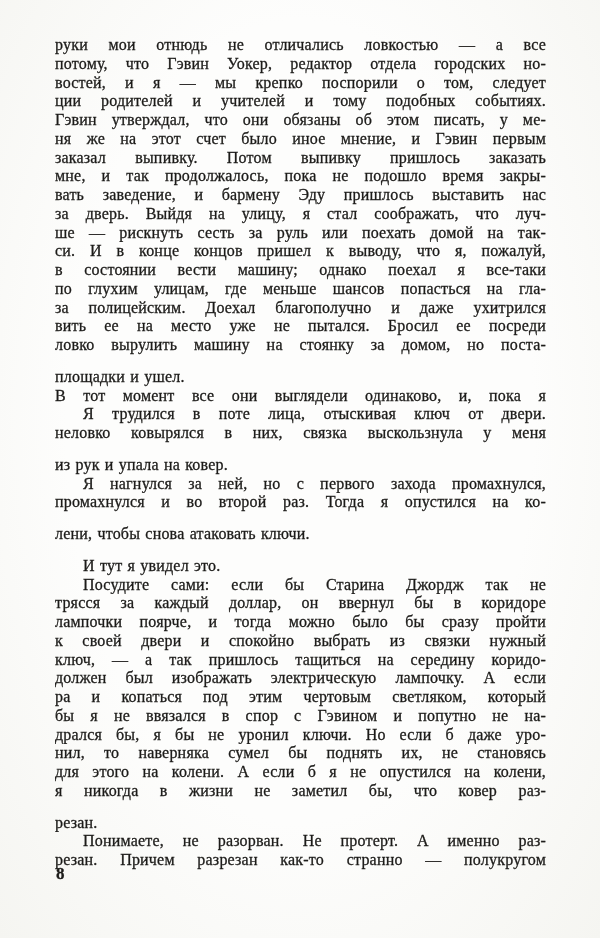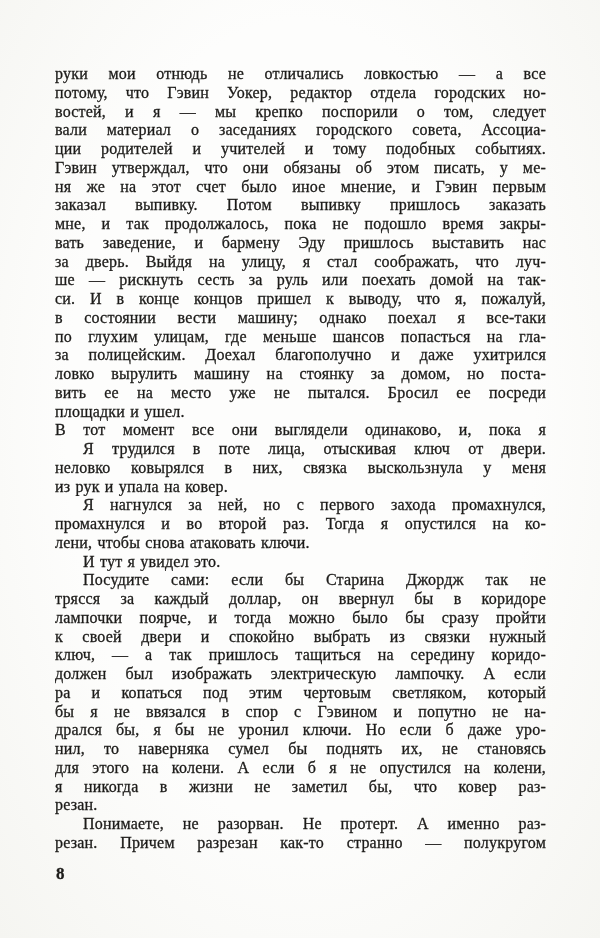"руки мои отнюдь не отличались" .text-block { top: 65px -> 36px }
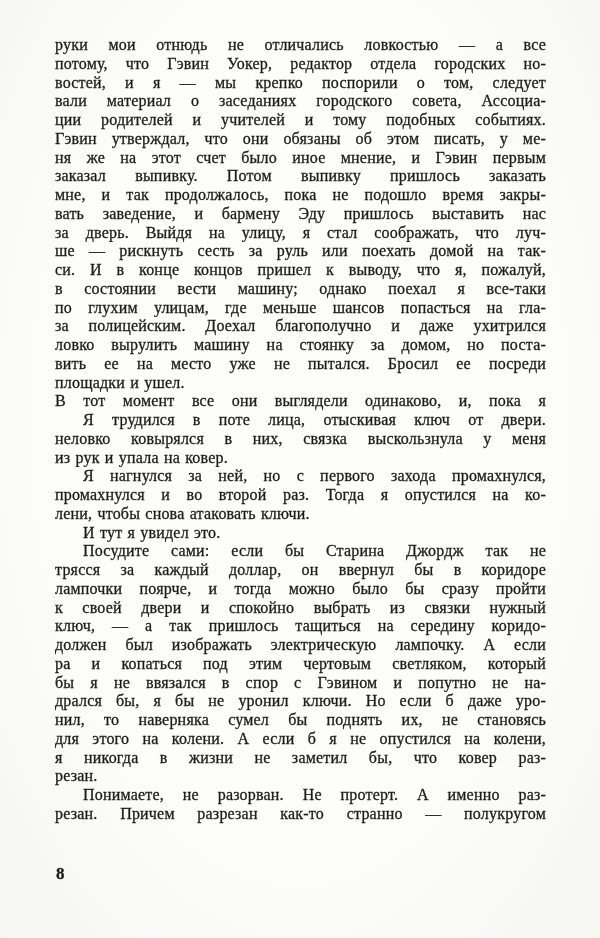"вали материал о заседаниях городского" div.line { html: <div>вали материал о заседаниях городского совета, Ассоциа-</div> -> none }
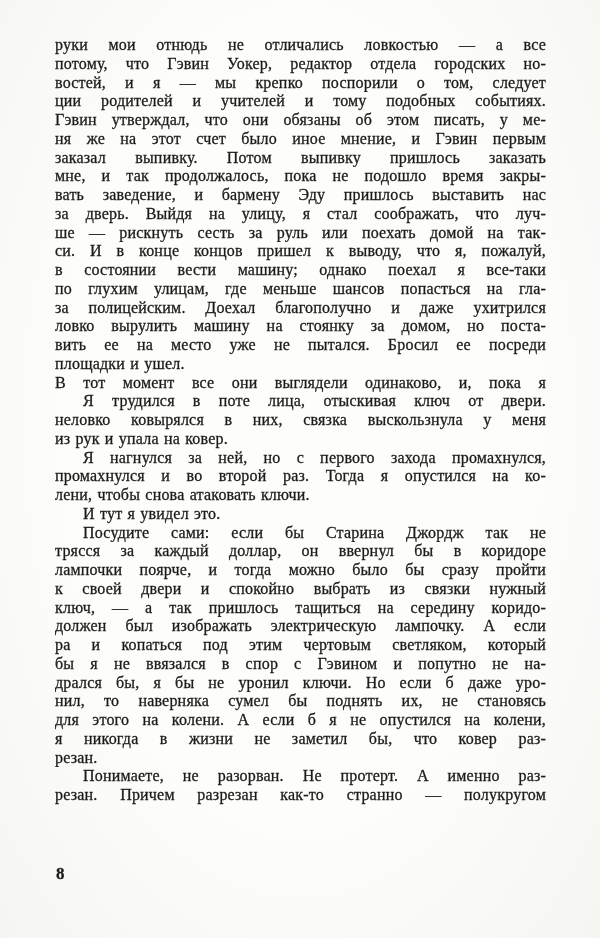"ловко вырулить машину на стоянку" div.line { order: before "вить ее на место уже" -> after "вить ее на место уже" }
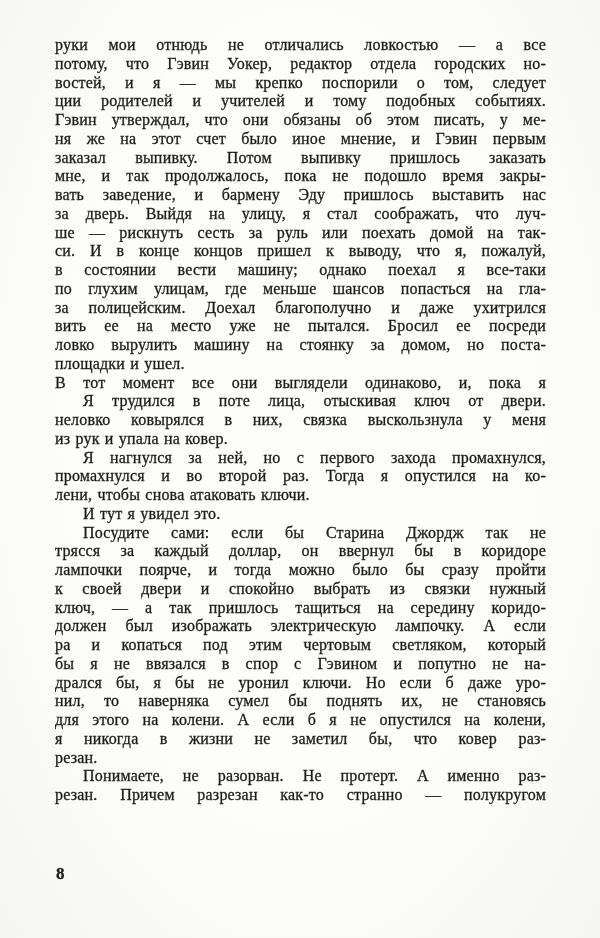"площадки и ушел." .line.no-just { margin-top: none -> 13px }
